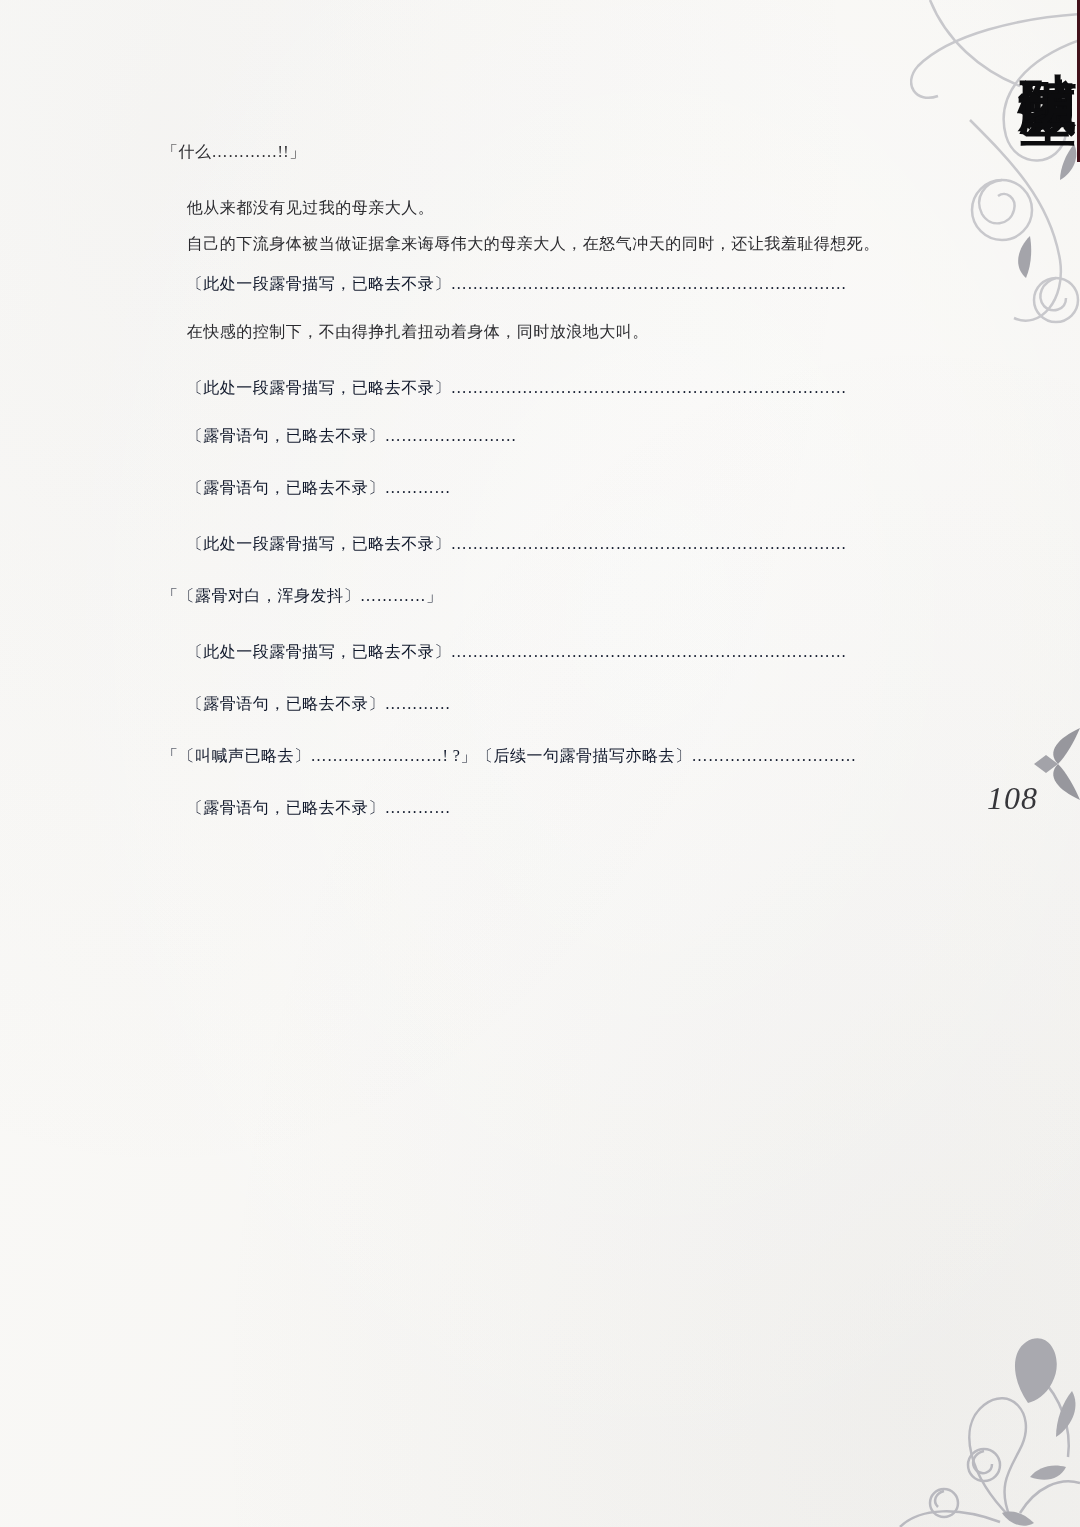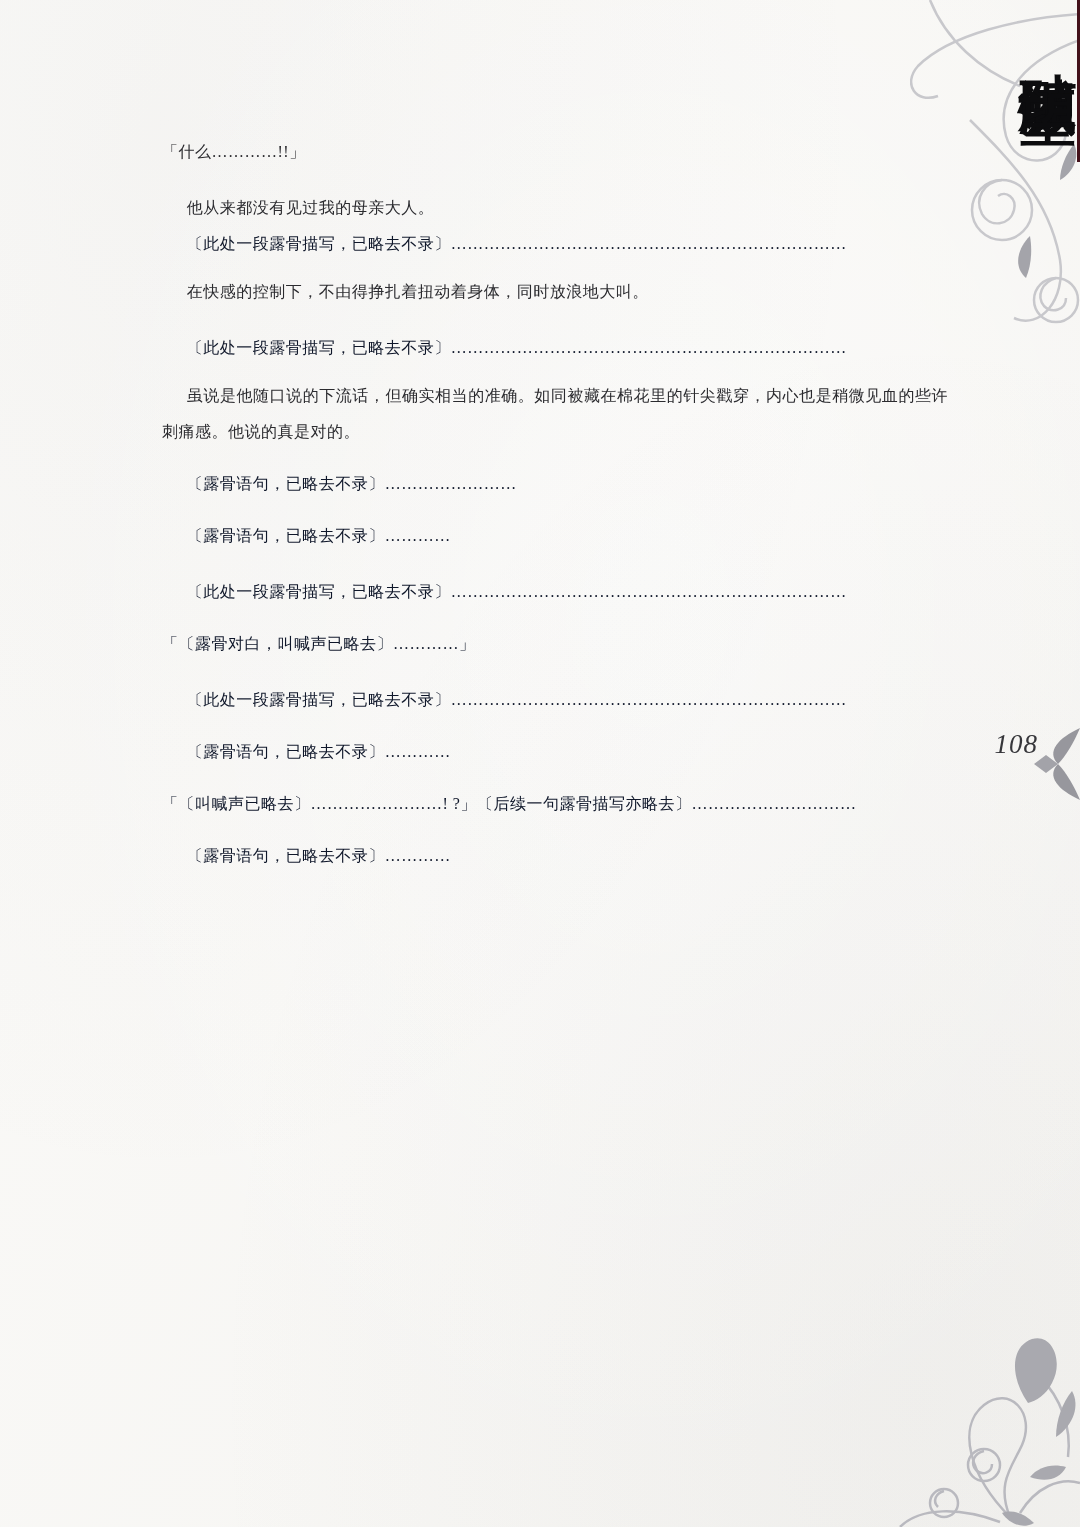"自己的下流身体被当做证据拿来诲辱伟大的母亲大人，在怒气冲天的同时，还让我羞耻得想" p.indent { html: none -> <p>自己的下流身体被当做证据拿来诲辱伟大的母亲大人，在怒气冲天的同时，还让我羞耻得想死。</p> }
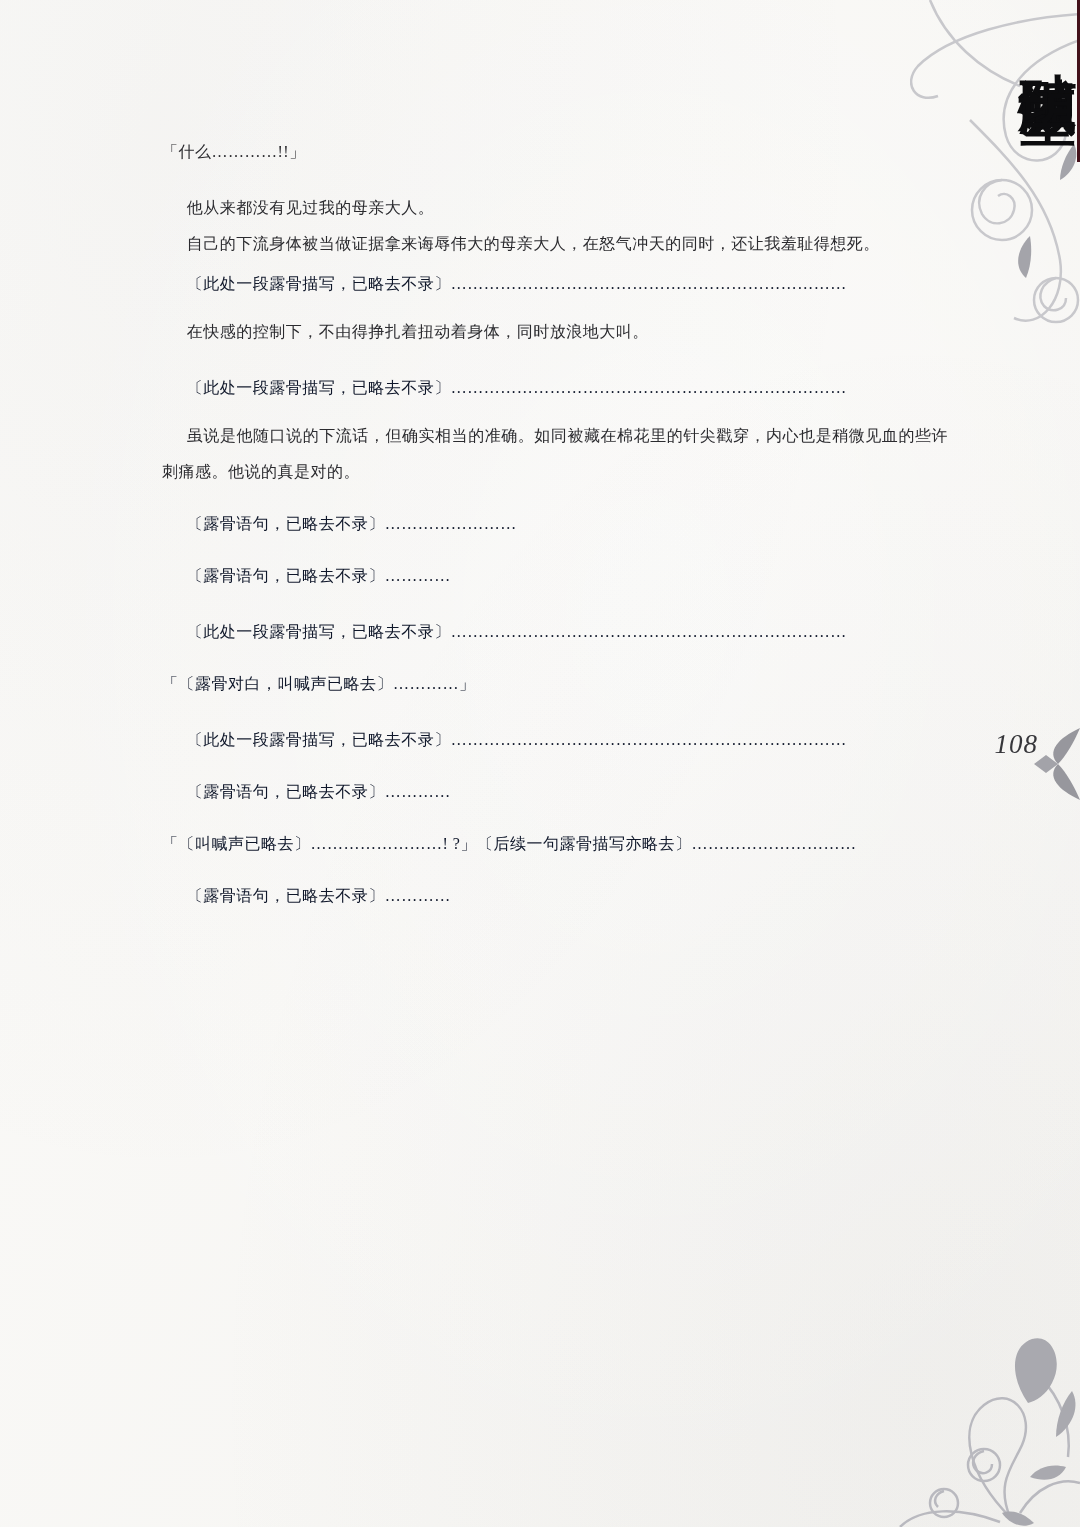"虽说是他随口说的下流话，但确实相当的准确。如同被藏在棉花里的针尖戳穿，内心也是稍" p.indent { html: <p>虽说是他随口说的下流话，但确实相当的准确。如同被藏在棉花里的针尖戳穿，内心也是稍微见血的些许刺痛感。他说的真是对的。</p> -> none }
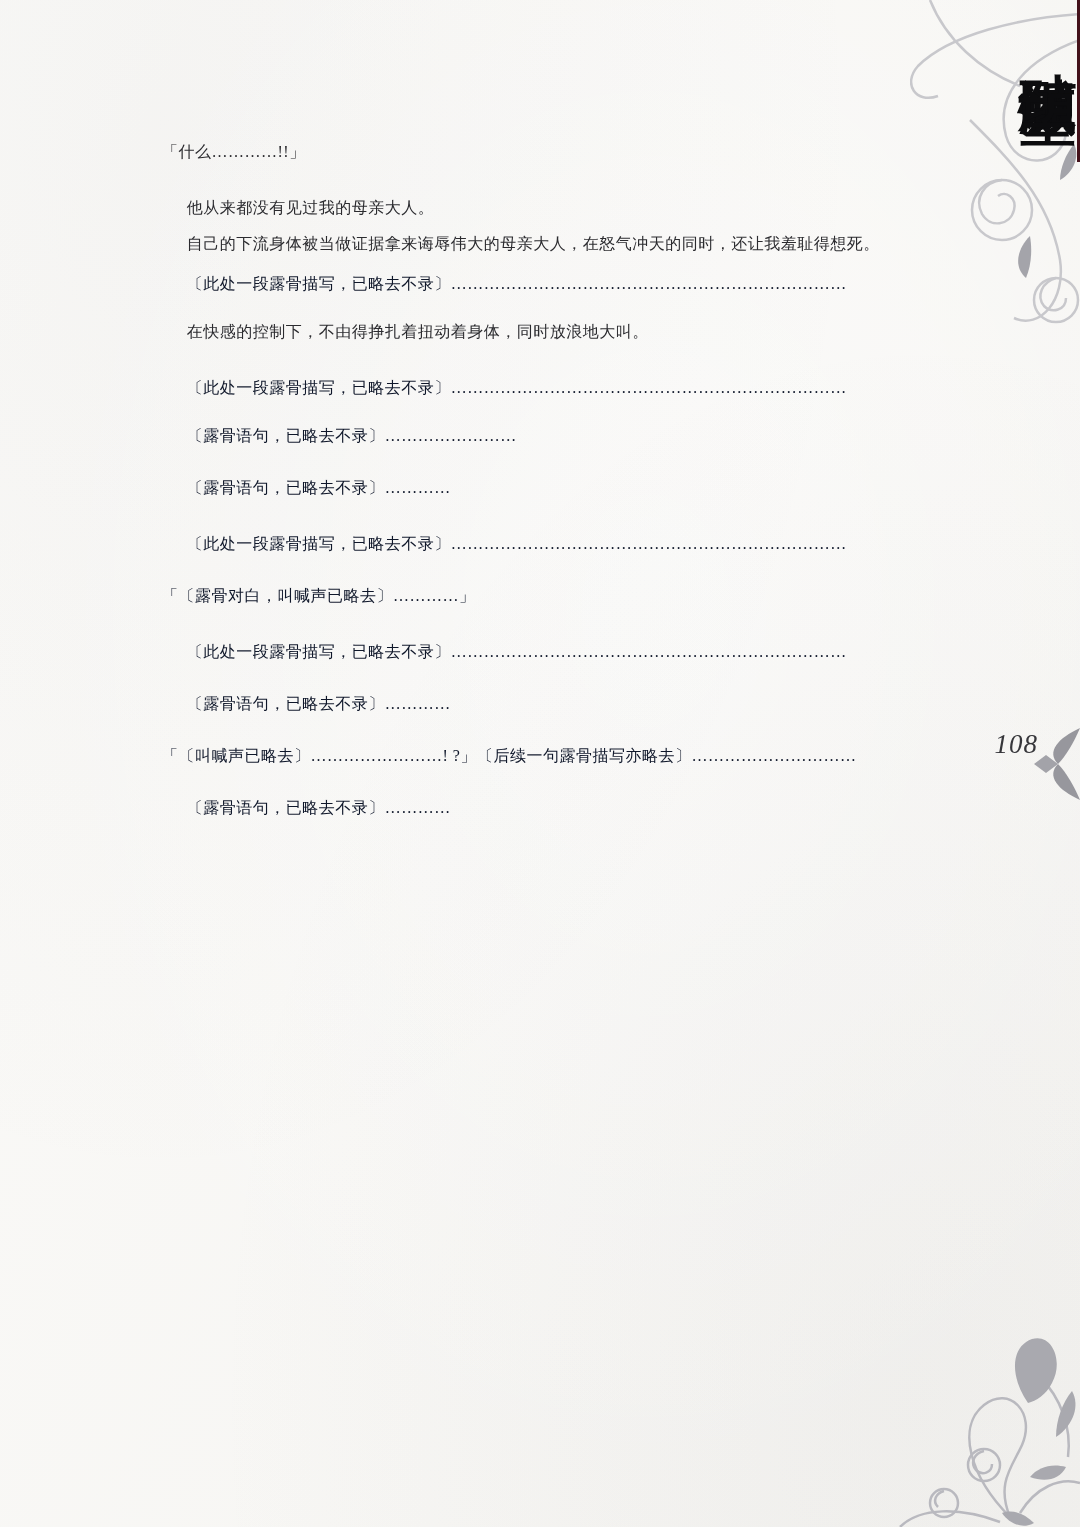"「〔露骨对白，叫喊声已略去〕…………」" p.mb20 { text: 叫喊声已略去 -> 浑身发抖 }
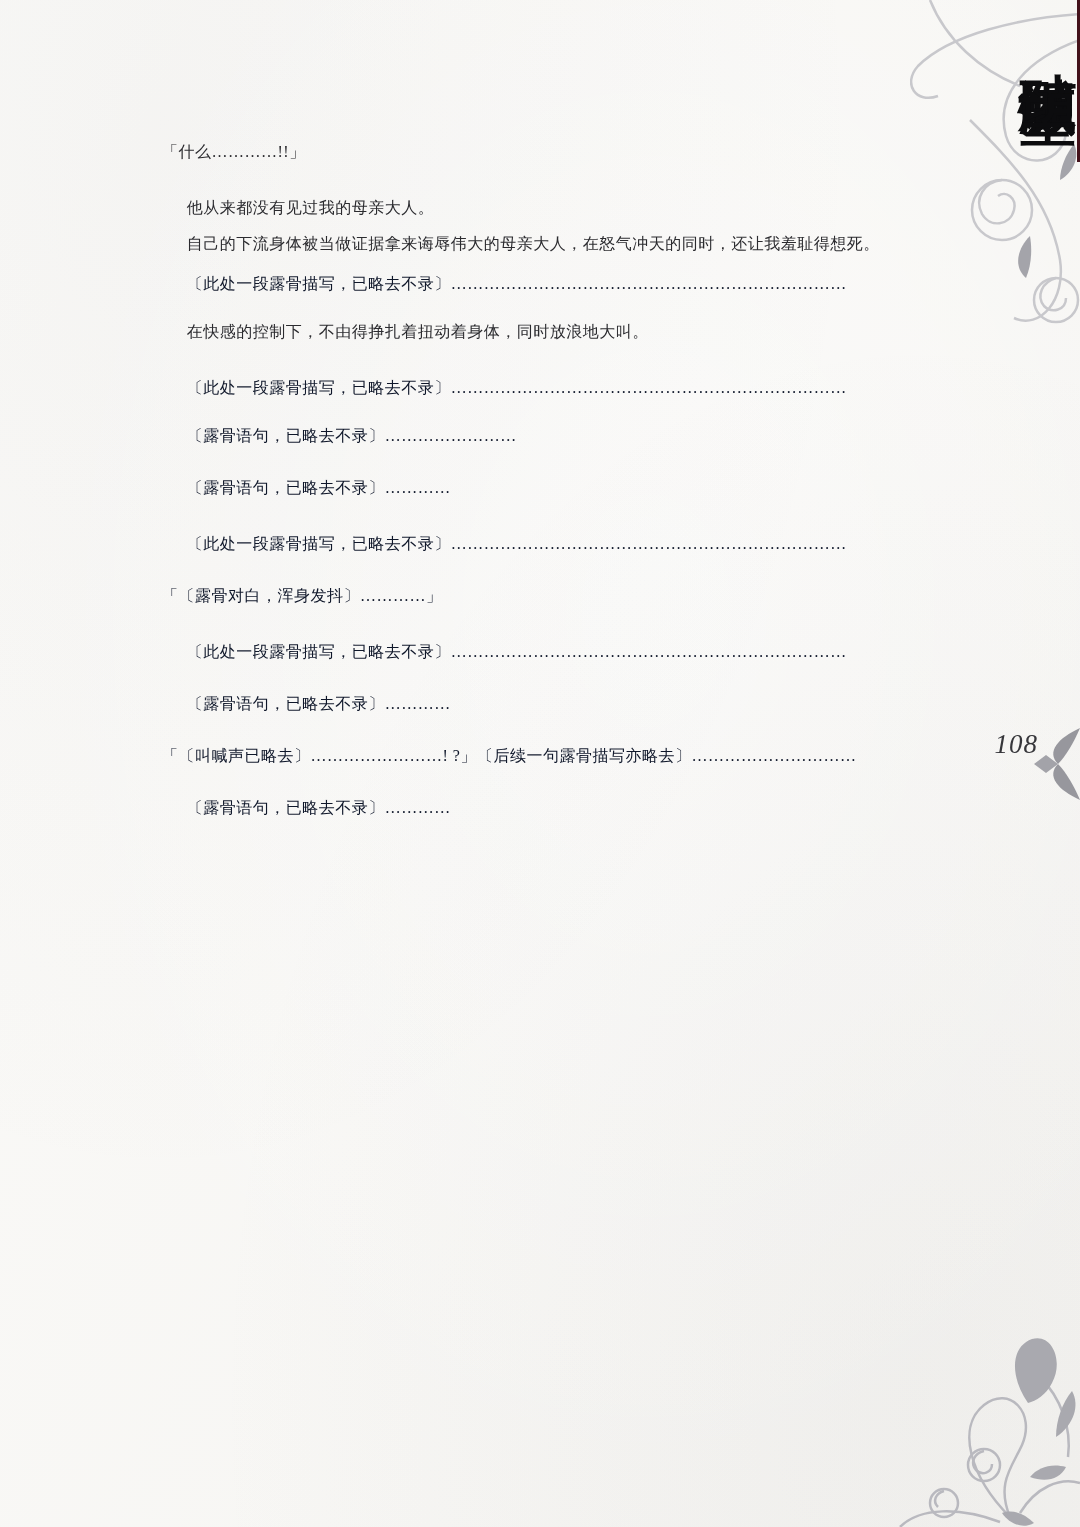"108" .page-number { font-size: 27px -> 32px; top: 729px -> 780px }
